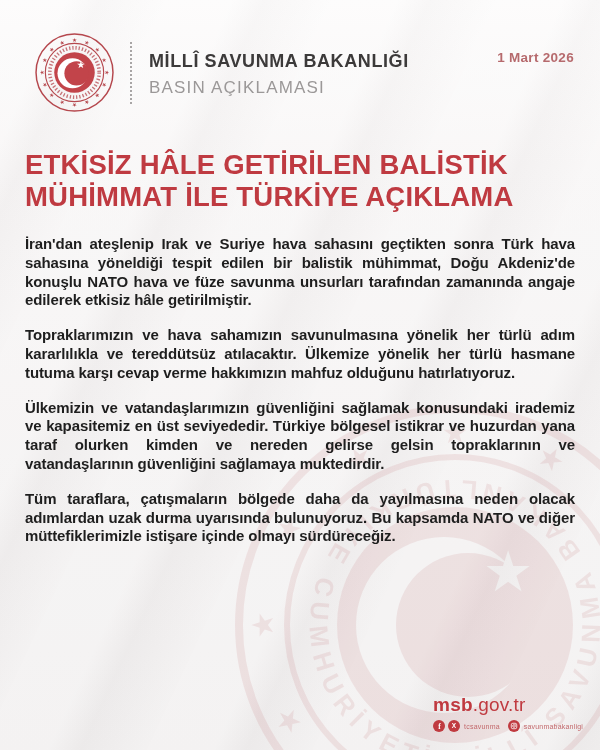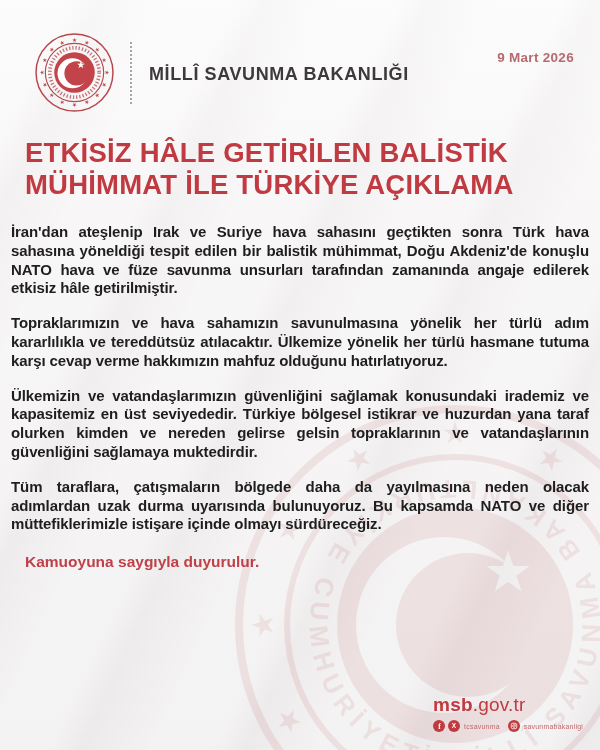"9 Mart 2026" div.release-date { text: 9 -> 1 }
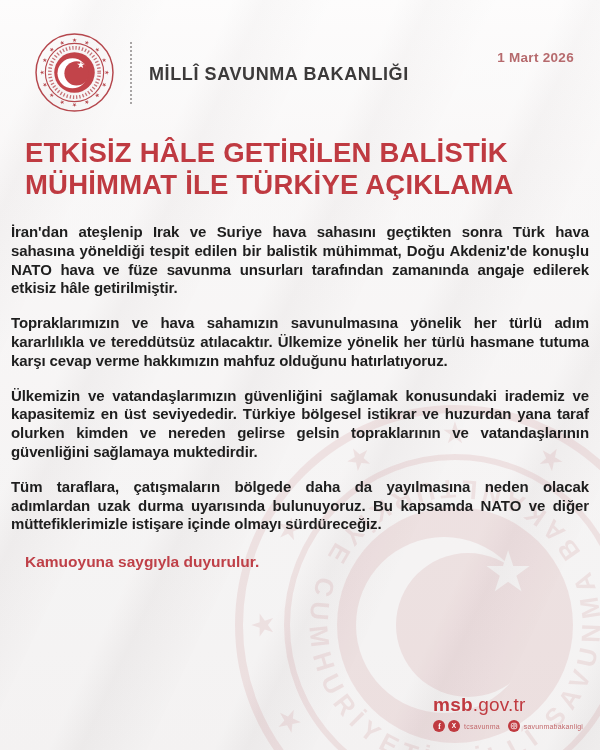"BASIN AÇIKLAMASI" div.press-label { html: none -> <div>BASIN AÇIKLAMASI</div> }
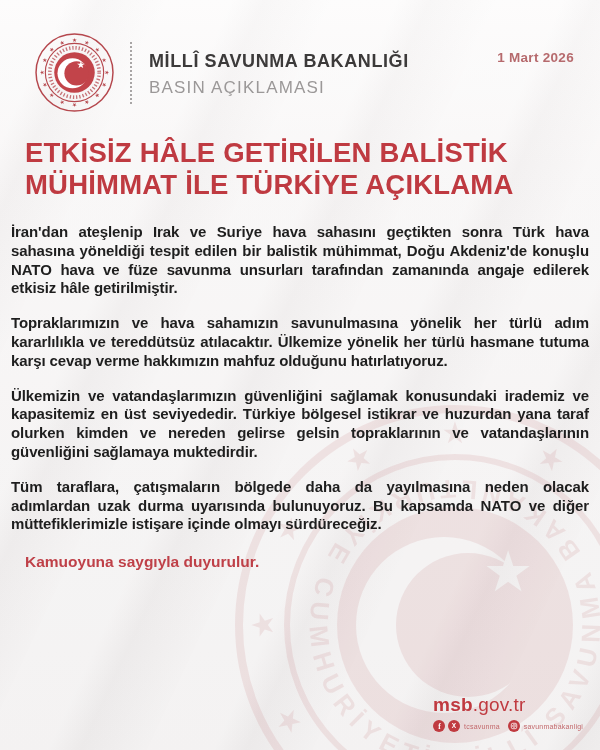"ETKİSİZ HÂLE GETİRİLEN BALİSTİK" .headline { margin: 24px 25px 0 25px -> 36px 25px 0 25px }
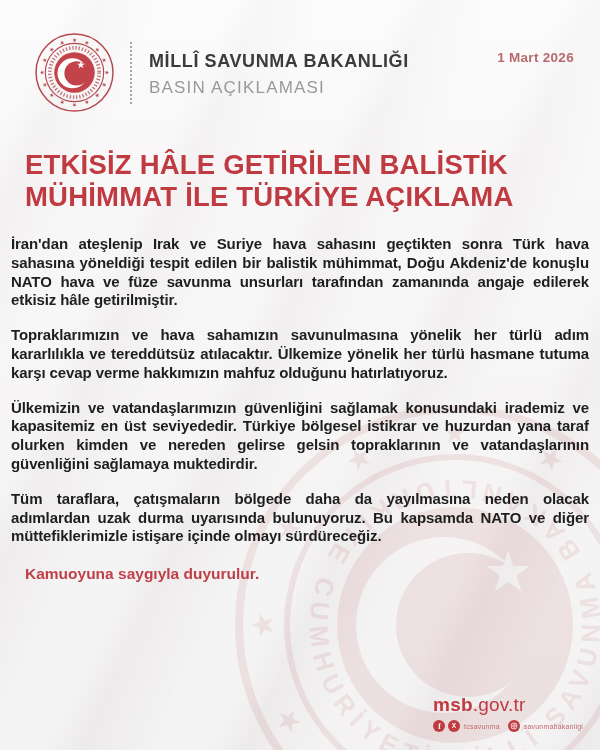"İran'dan ateşlenip Irak ve Suriye" .body-text { margin: 0 11px -> 0 25px }
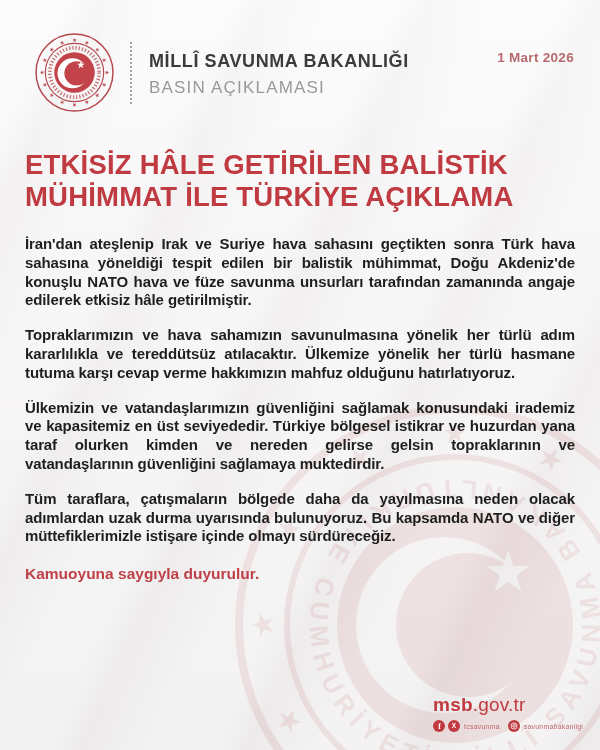"Kamuoyuna saygıyla duyurulur." div.closing { html: <div>Kamuoyuna saygıyla duyurulur.</div> -> none }
